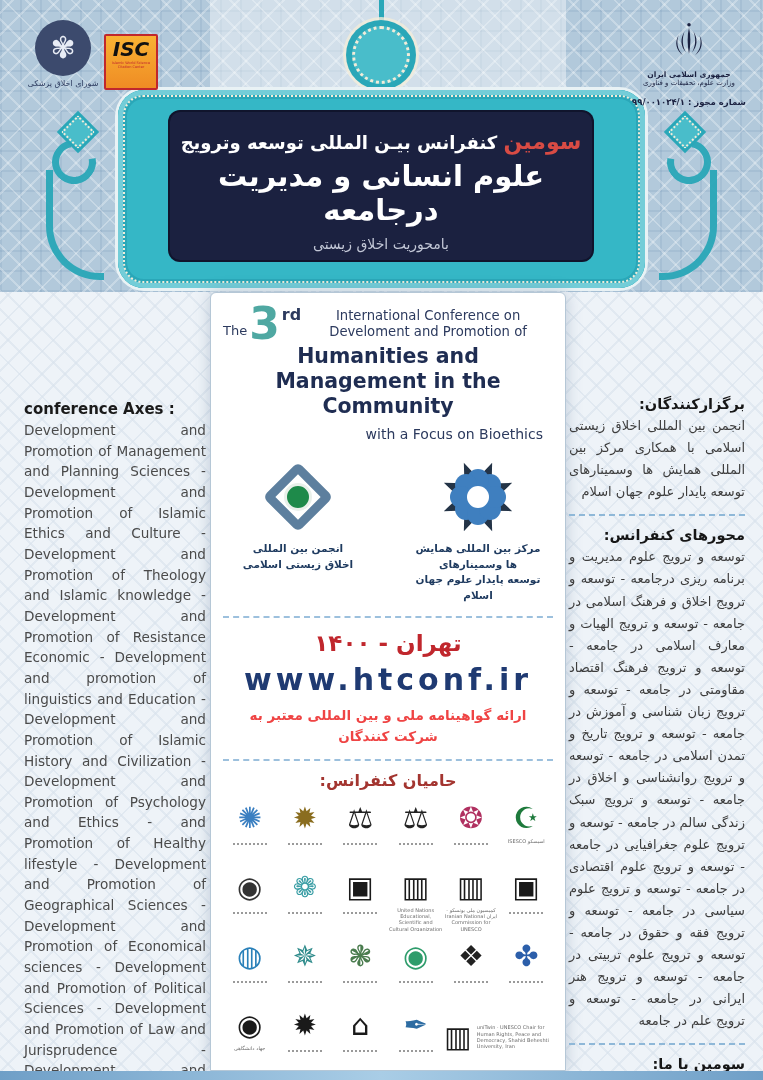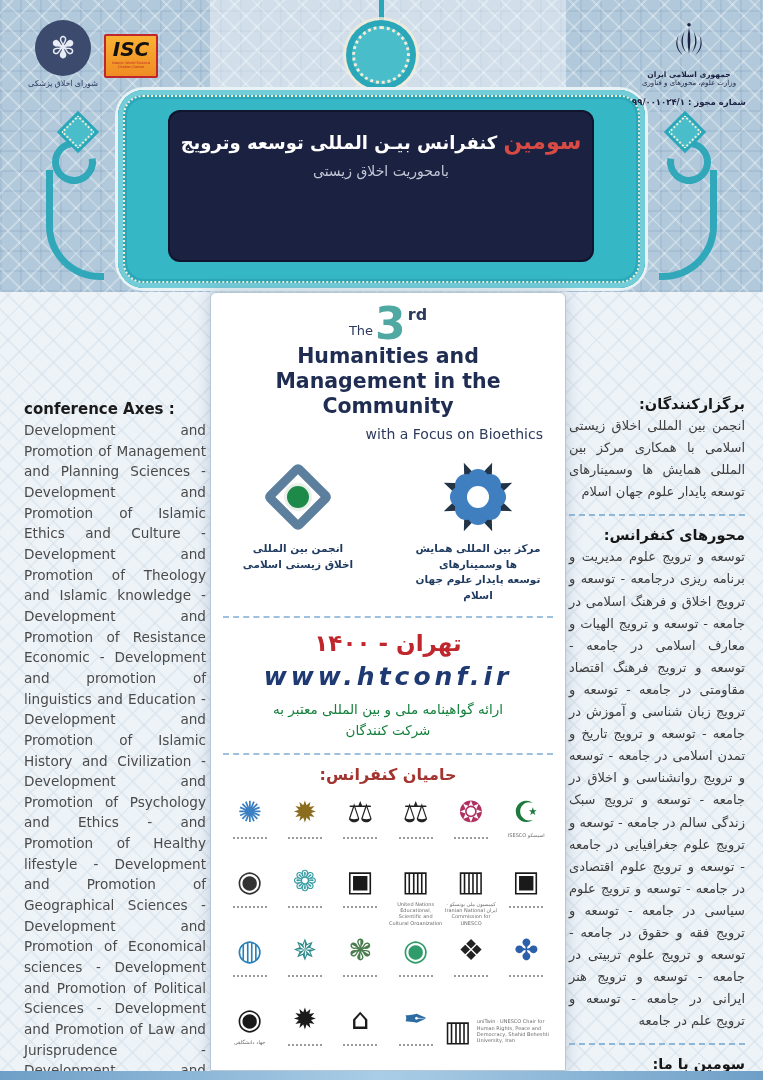"ISC" .isc { height: 44px -> 56px }
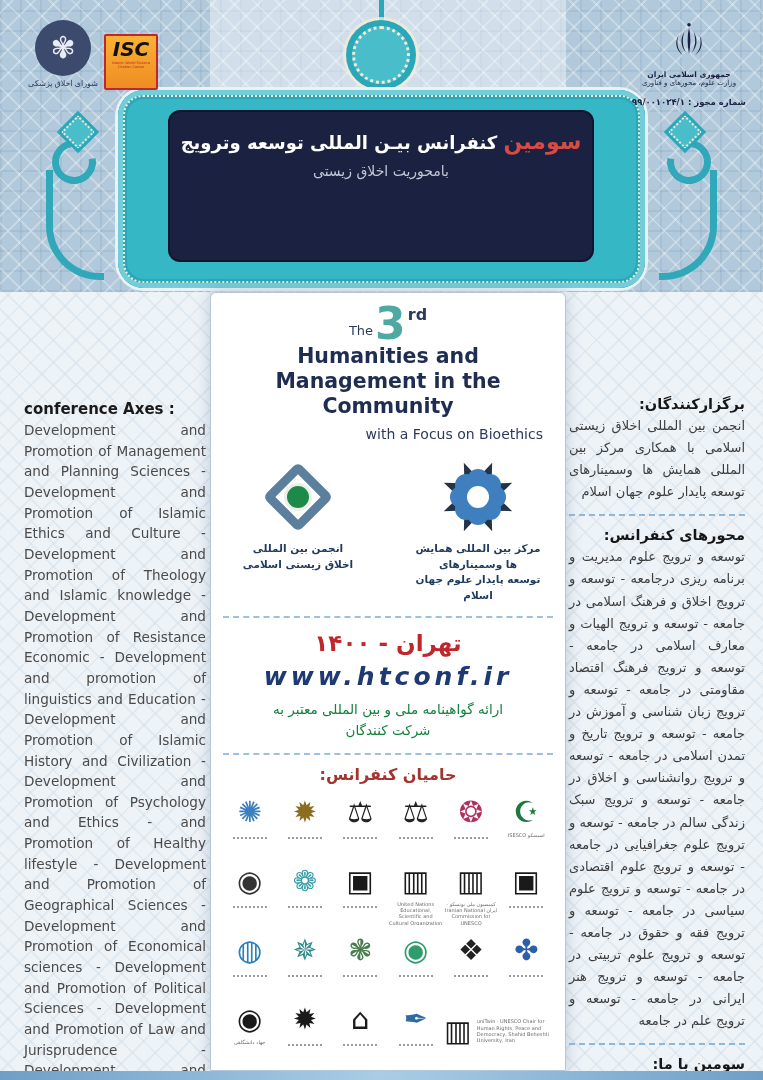"شورای اخلاق پزشکی" .beheshti .cap { font-family: Liberation Serif, serif -> none }
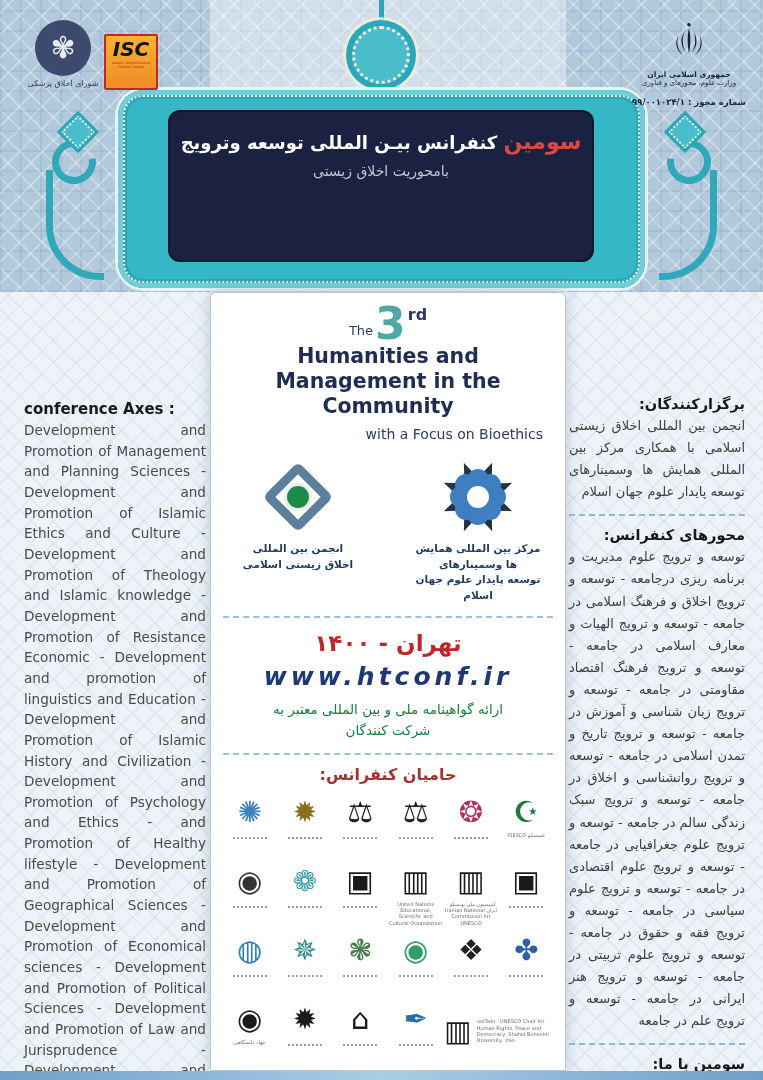"وزارت علوم، محورهای و فناوری" div.g2 { text: محورهای -> تحقیقات }
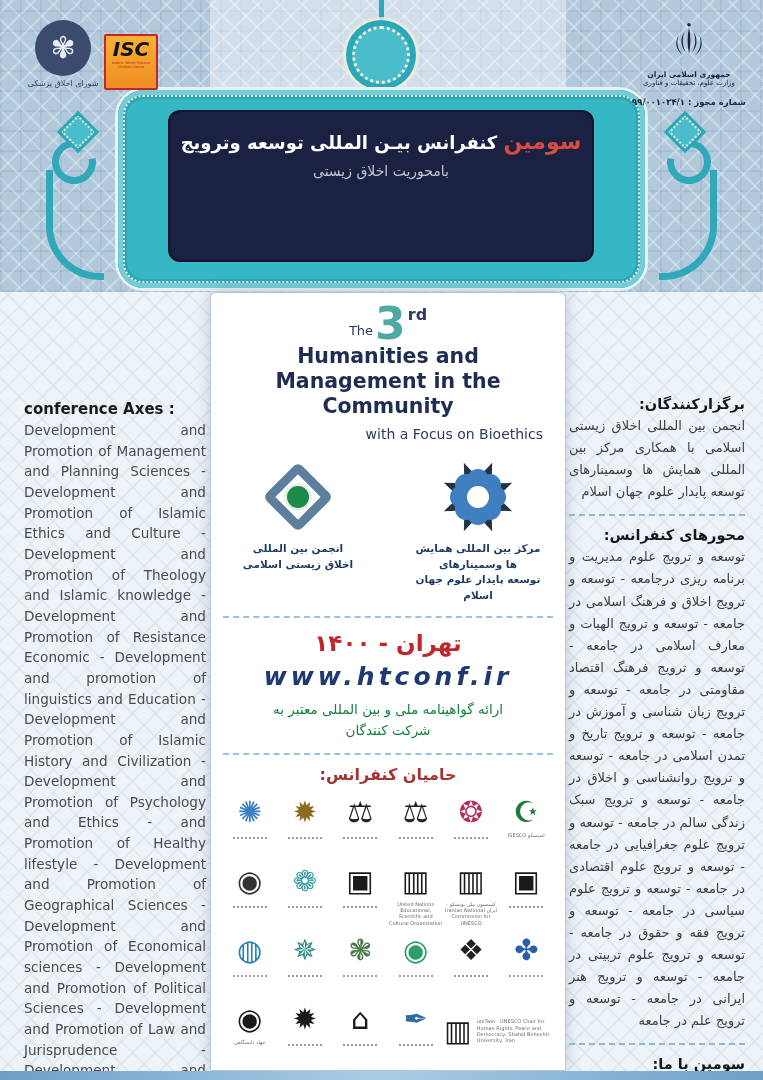"علوم انسانی و مدیریت درجامعه" div.l2 { html: none -> <div>علوم انسانی و مدیریت درجامعه</div> }
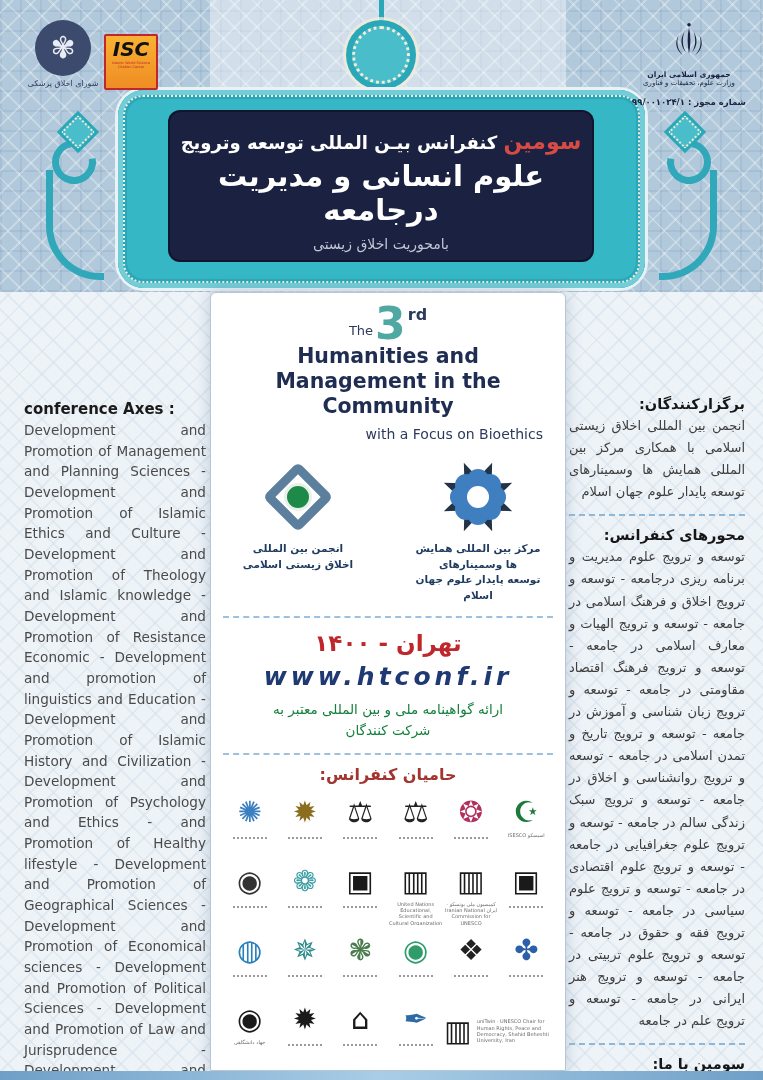"International Conference on Develoment" span.t1 { html: none -> <span>International Conference on Develoment and Promotion of</span> }
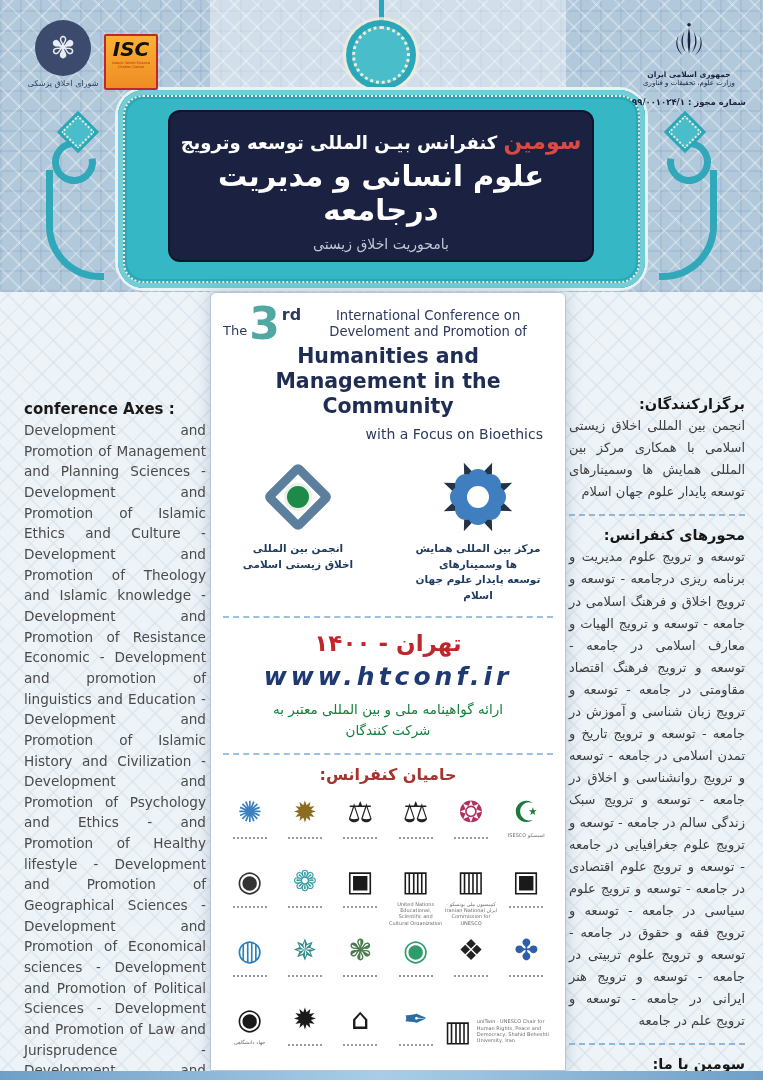"www.htconf.ir" .site { font-size: 25px -> 30px; font-style: italic -> none }
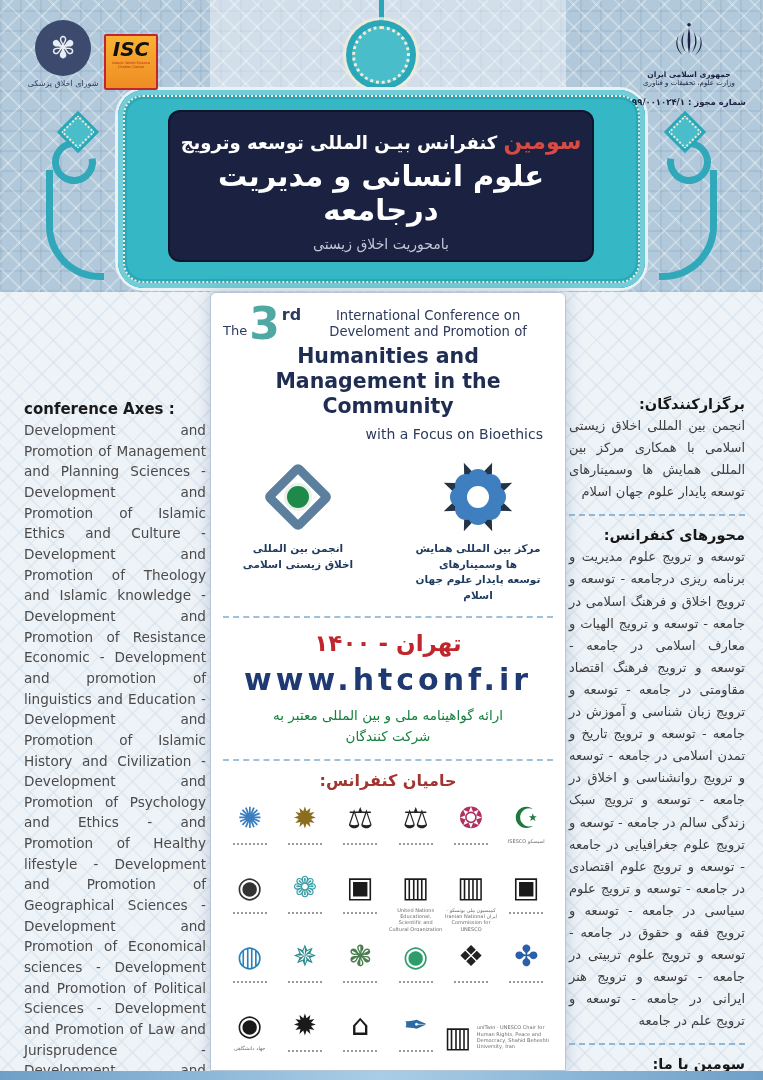"ارائه گواهینامه ملی و بین" .cert { color: #15803d -> #ef4444; font-weight: normal -> bold }
